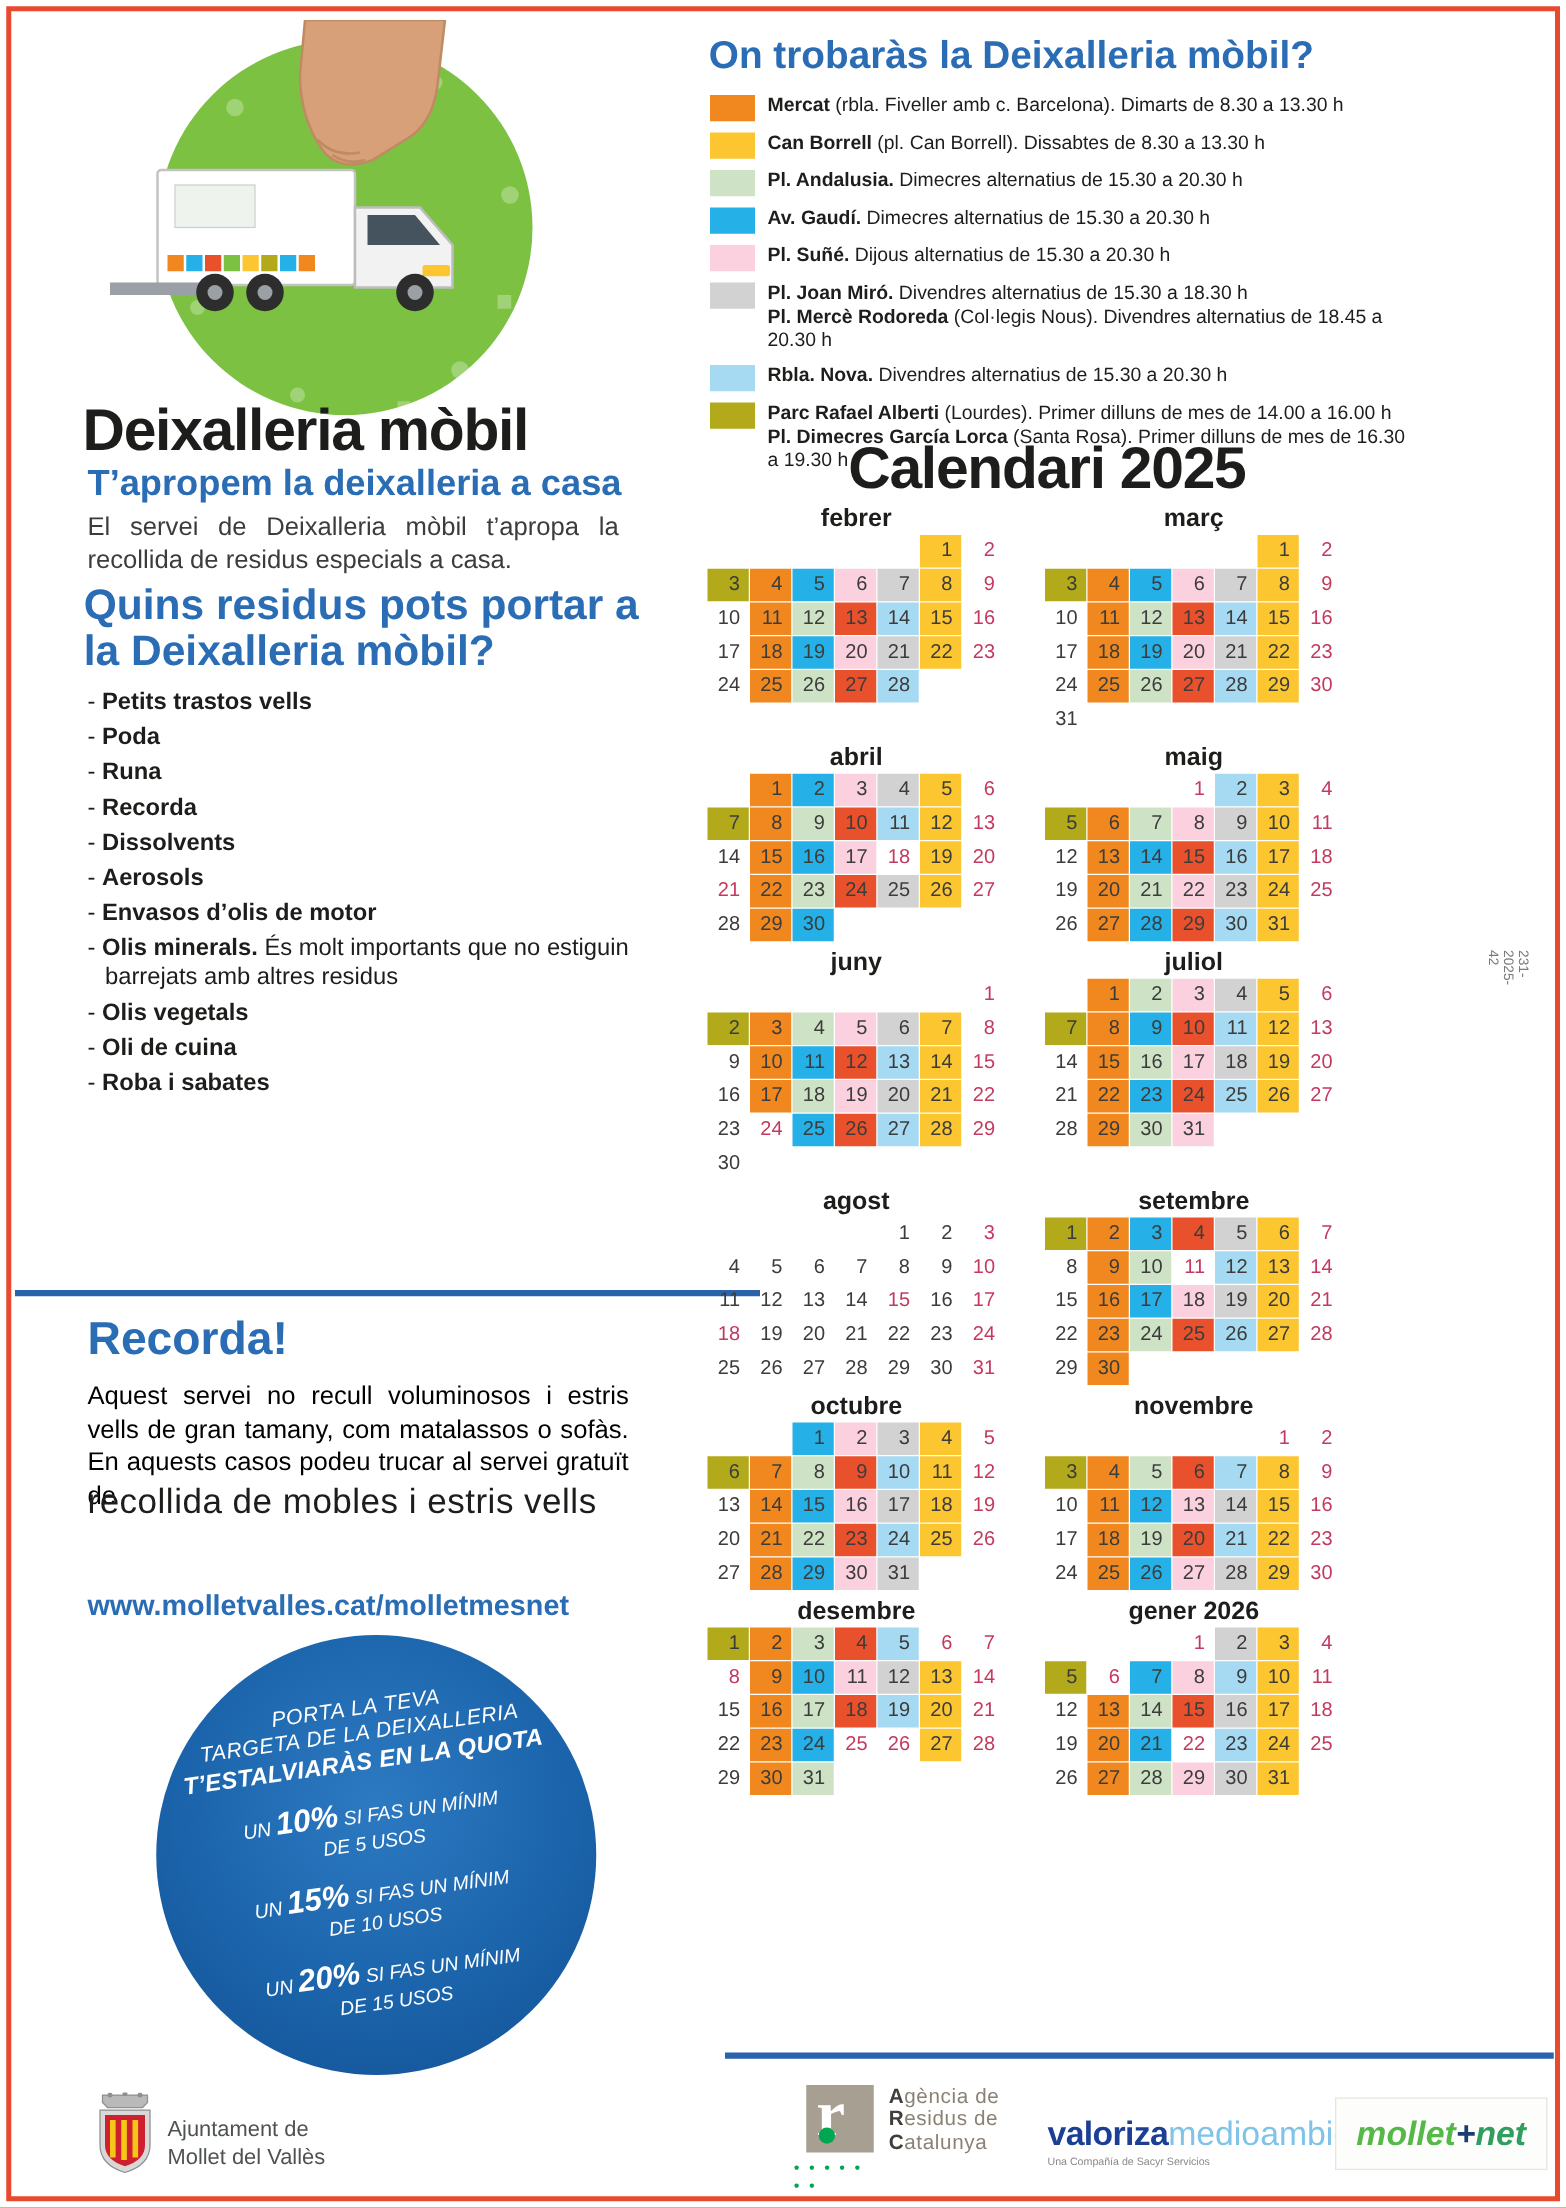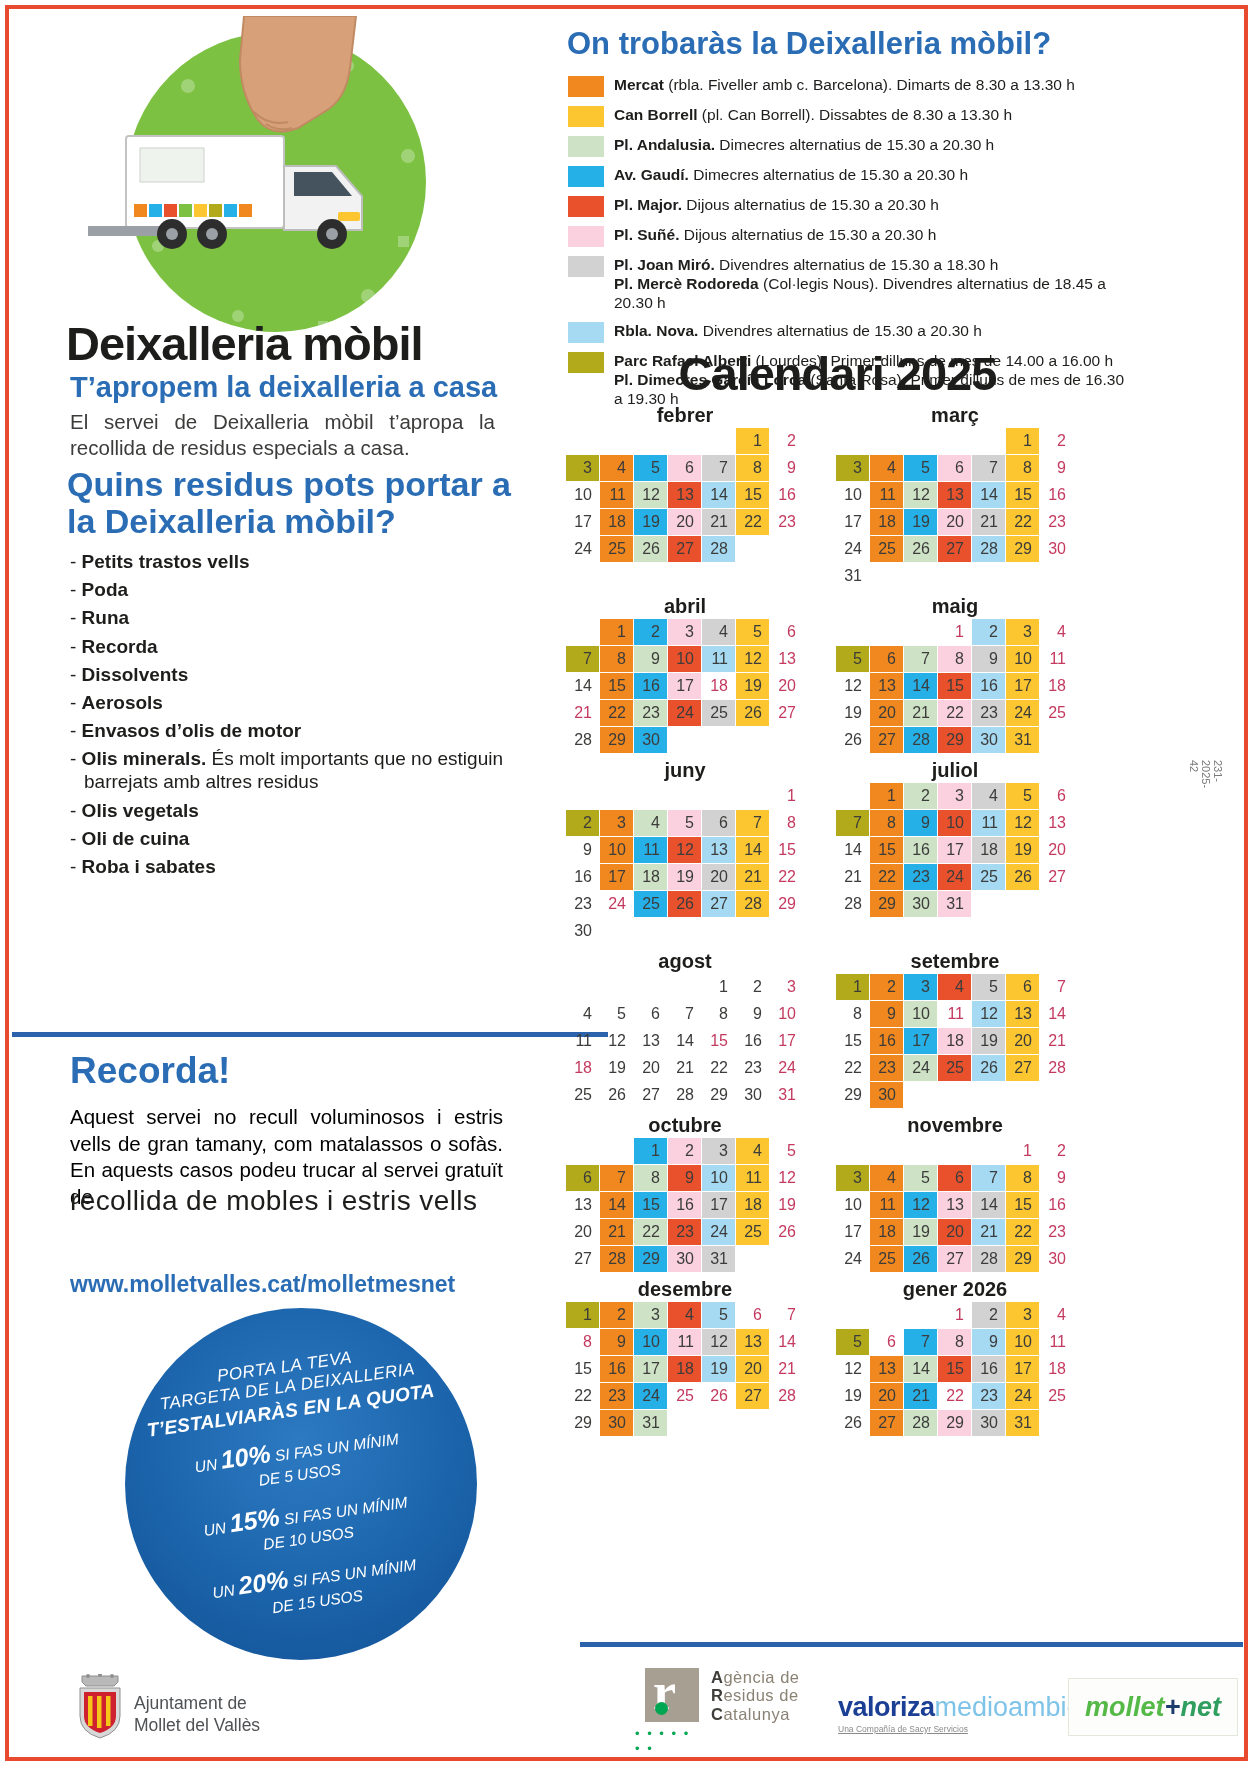"Pl. Major. Dijous alternatius de" div.lg-row { html: <div> <span></span> <div> <div><b>Pl. Major.</b> Dijous alternatius de 15.30 a 20.30 h</div> </div> </div> -> none }
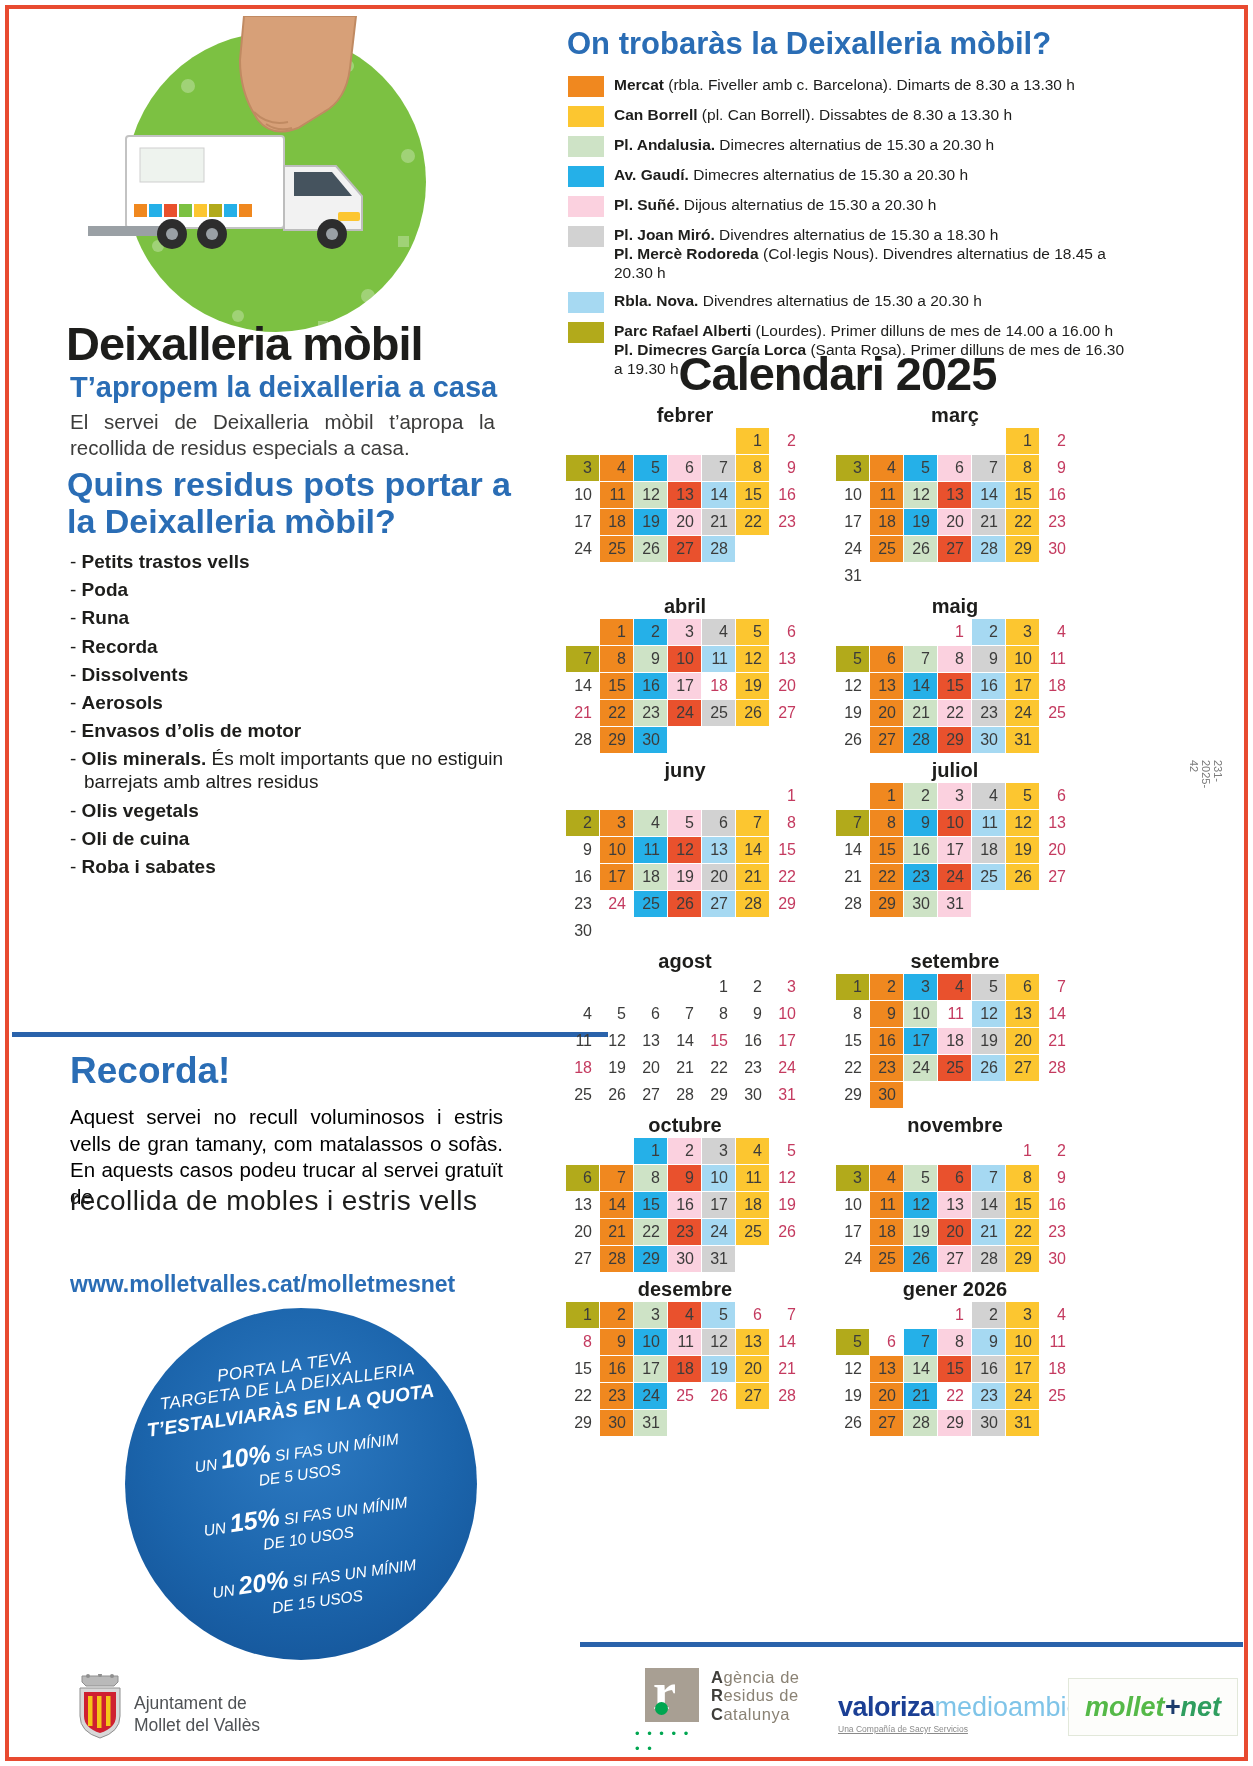"Una Compañía de Sacyr Servicios" .val-tag { text-decoration: underline -> none }
